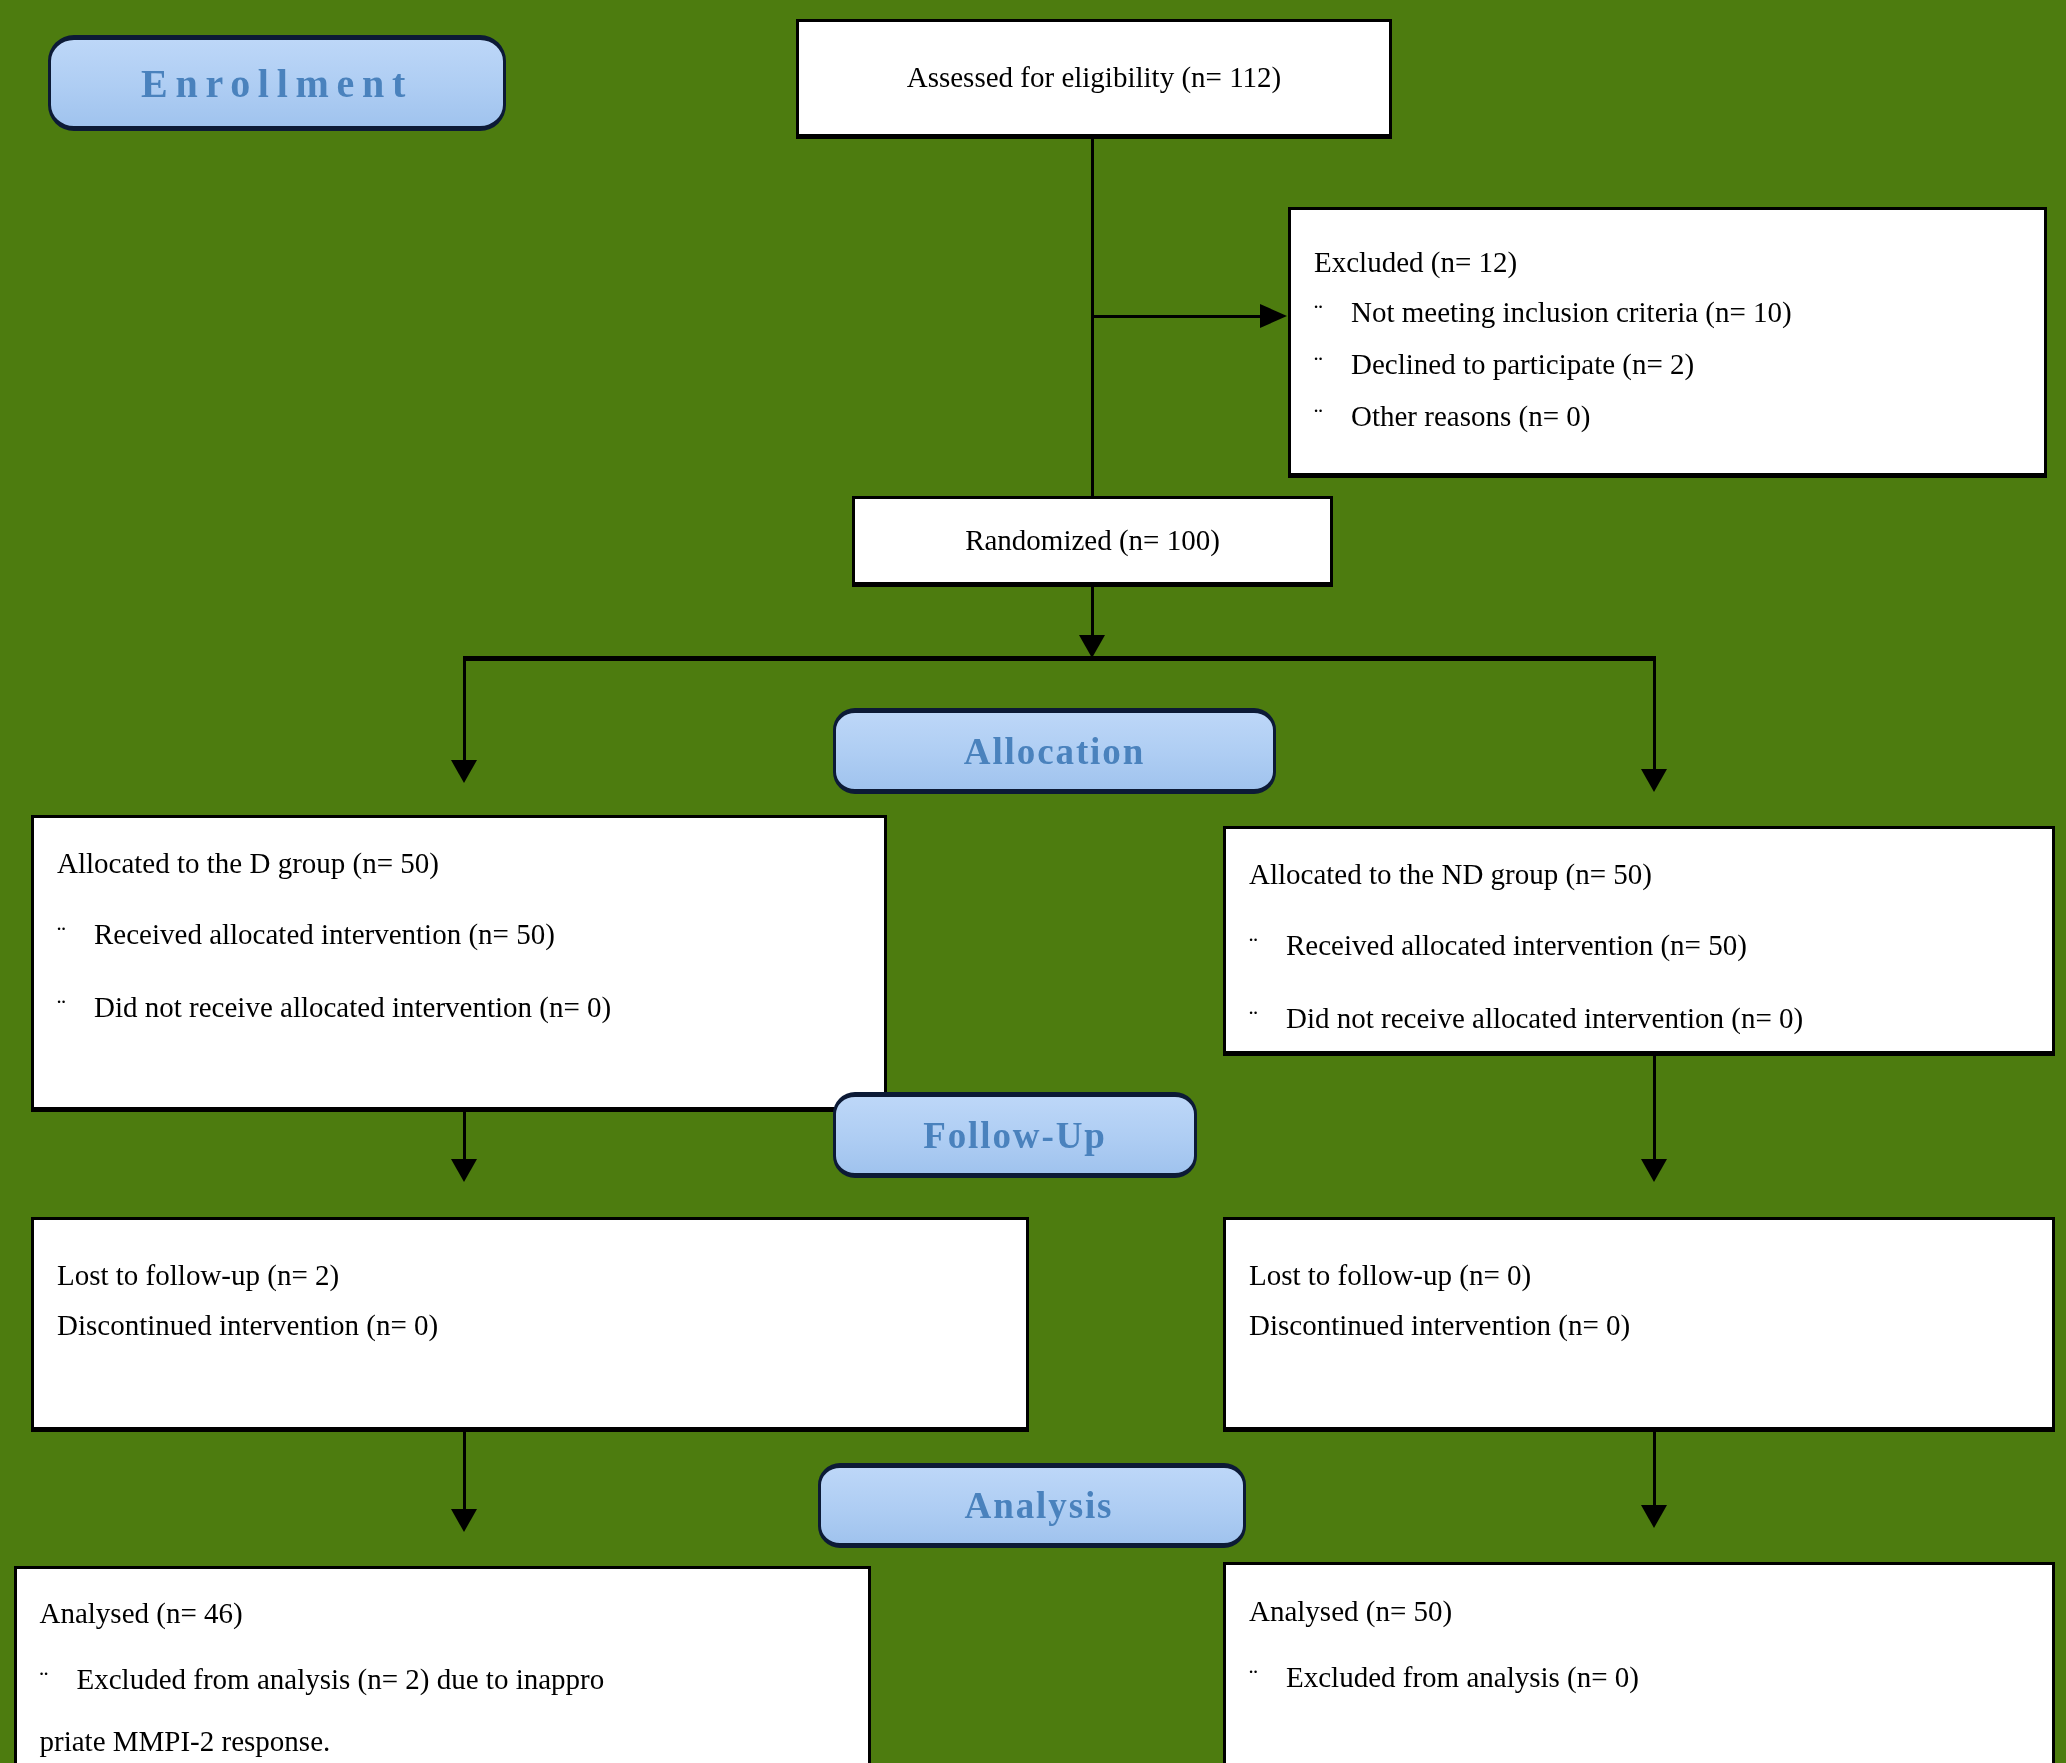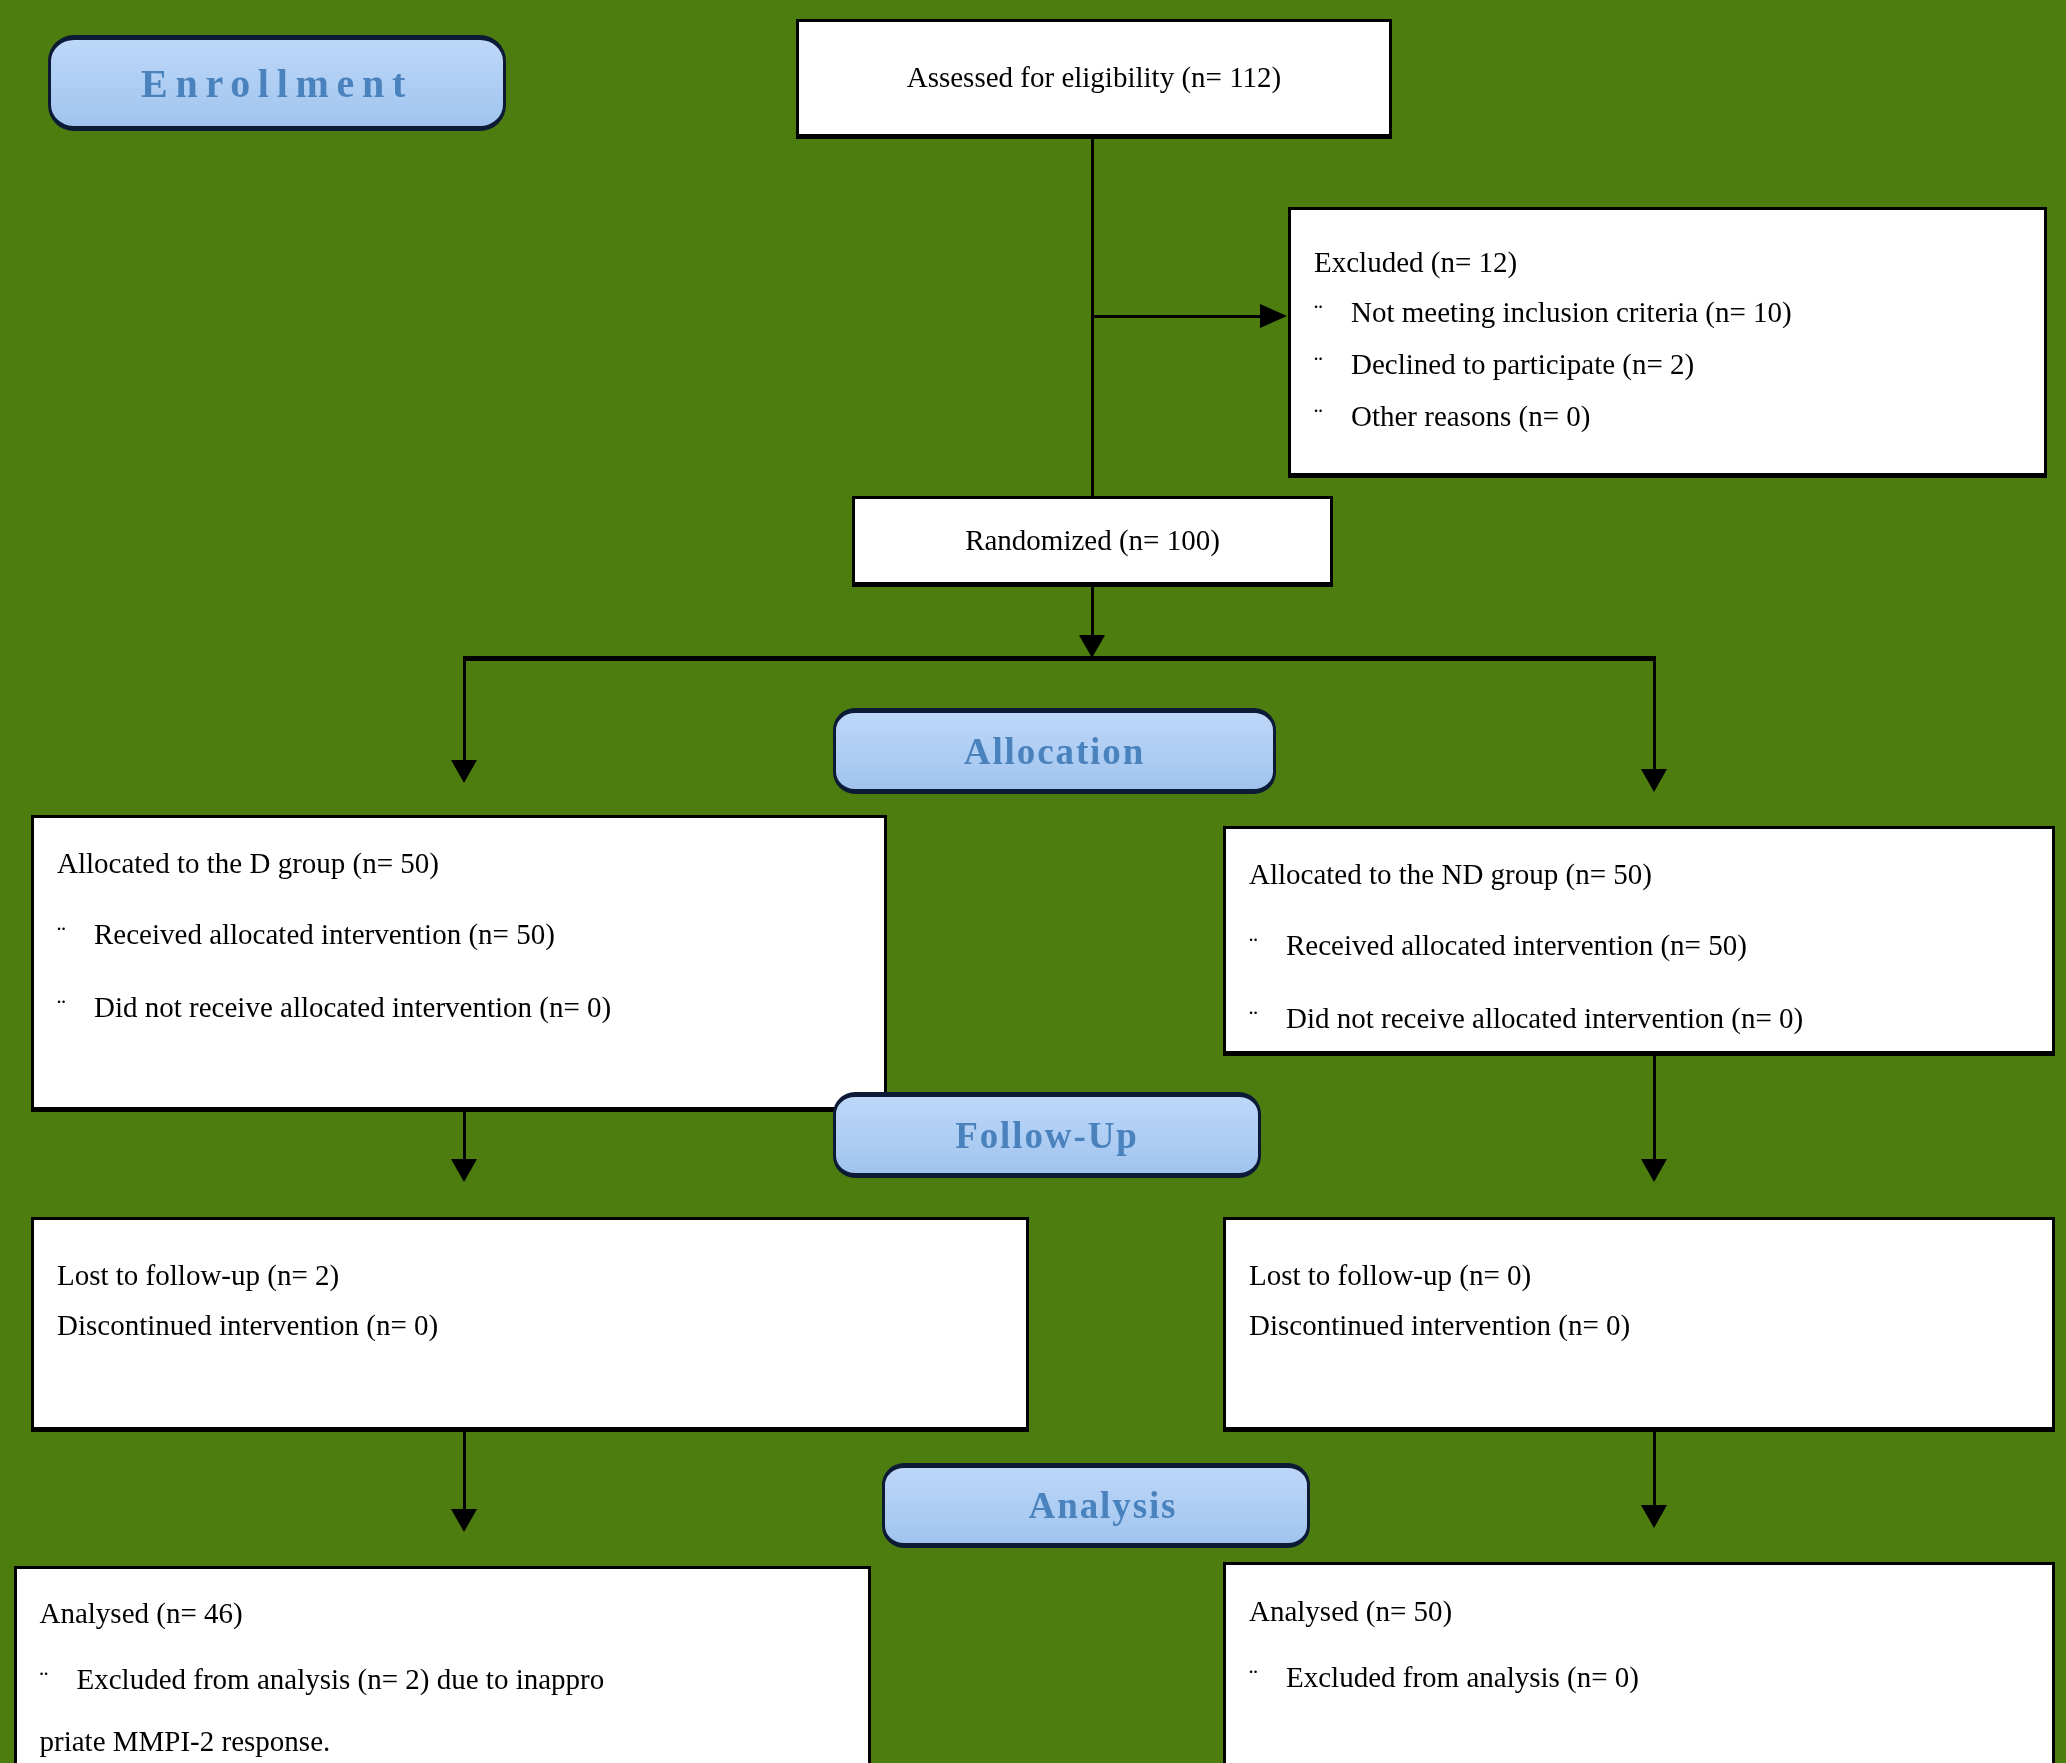"Follow-Up" div.banner { width: 428px -> 364px }
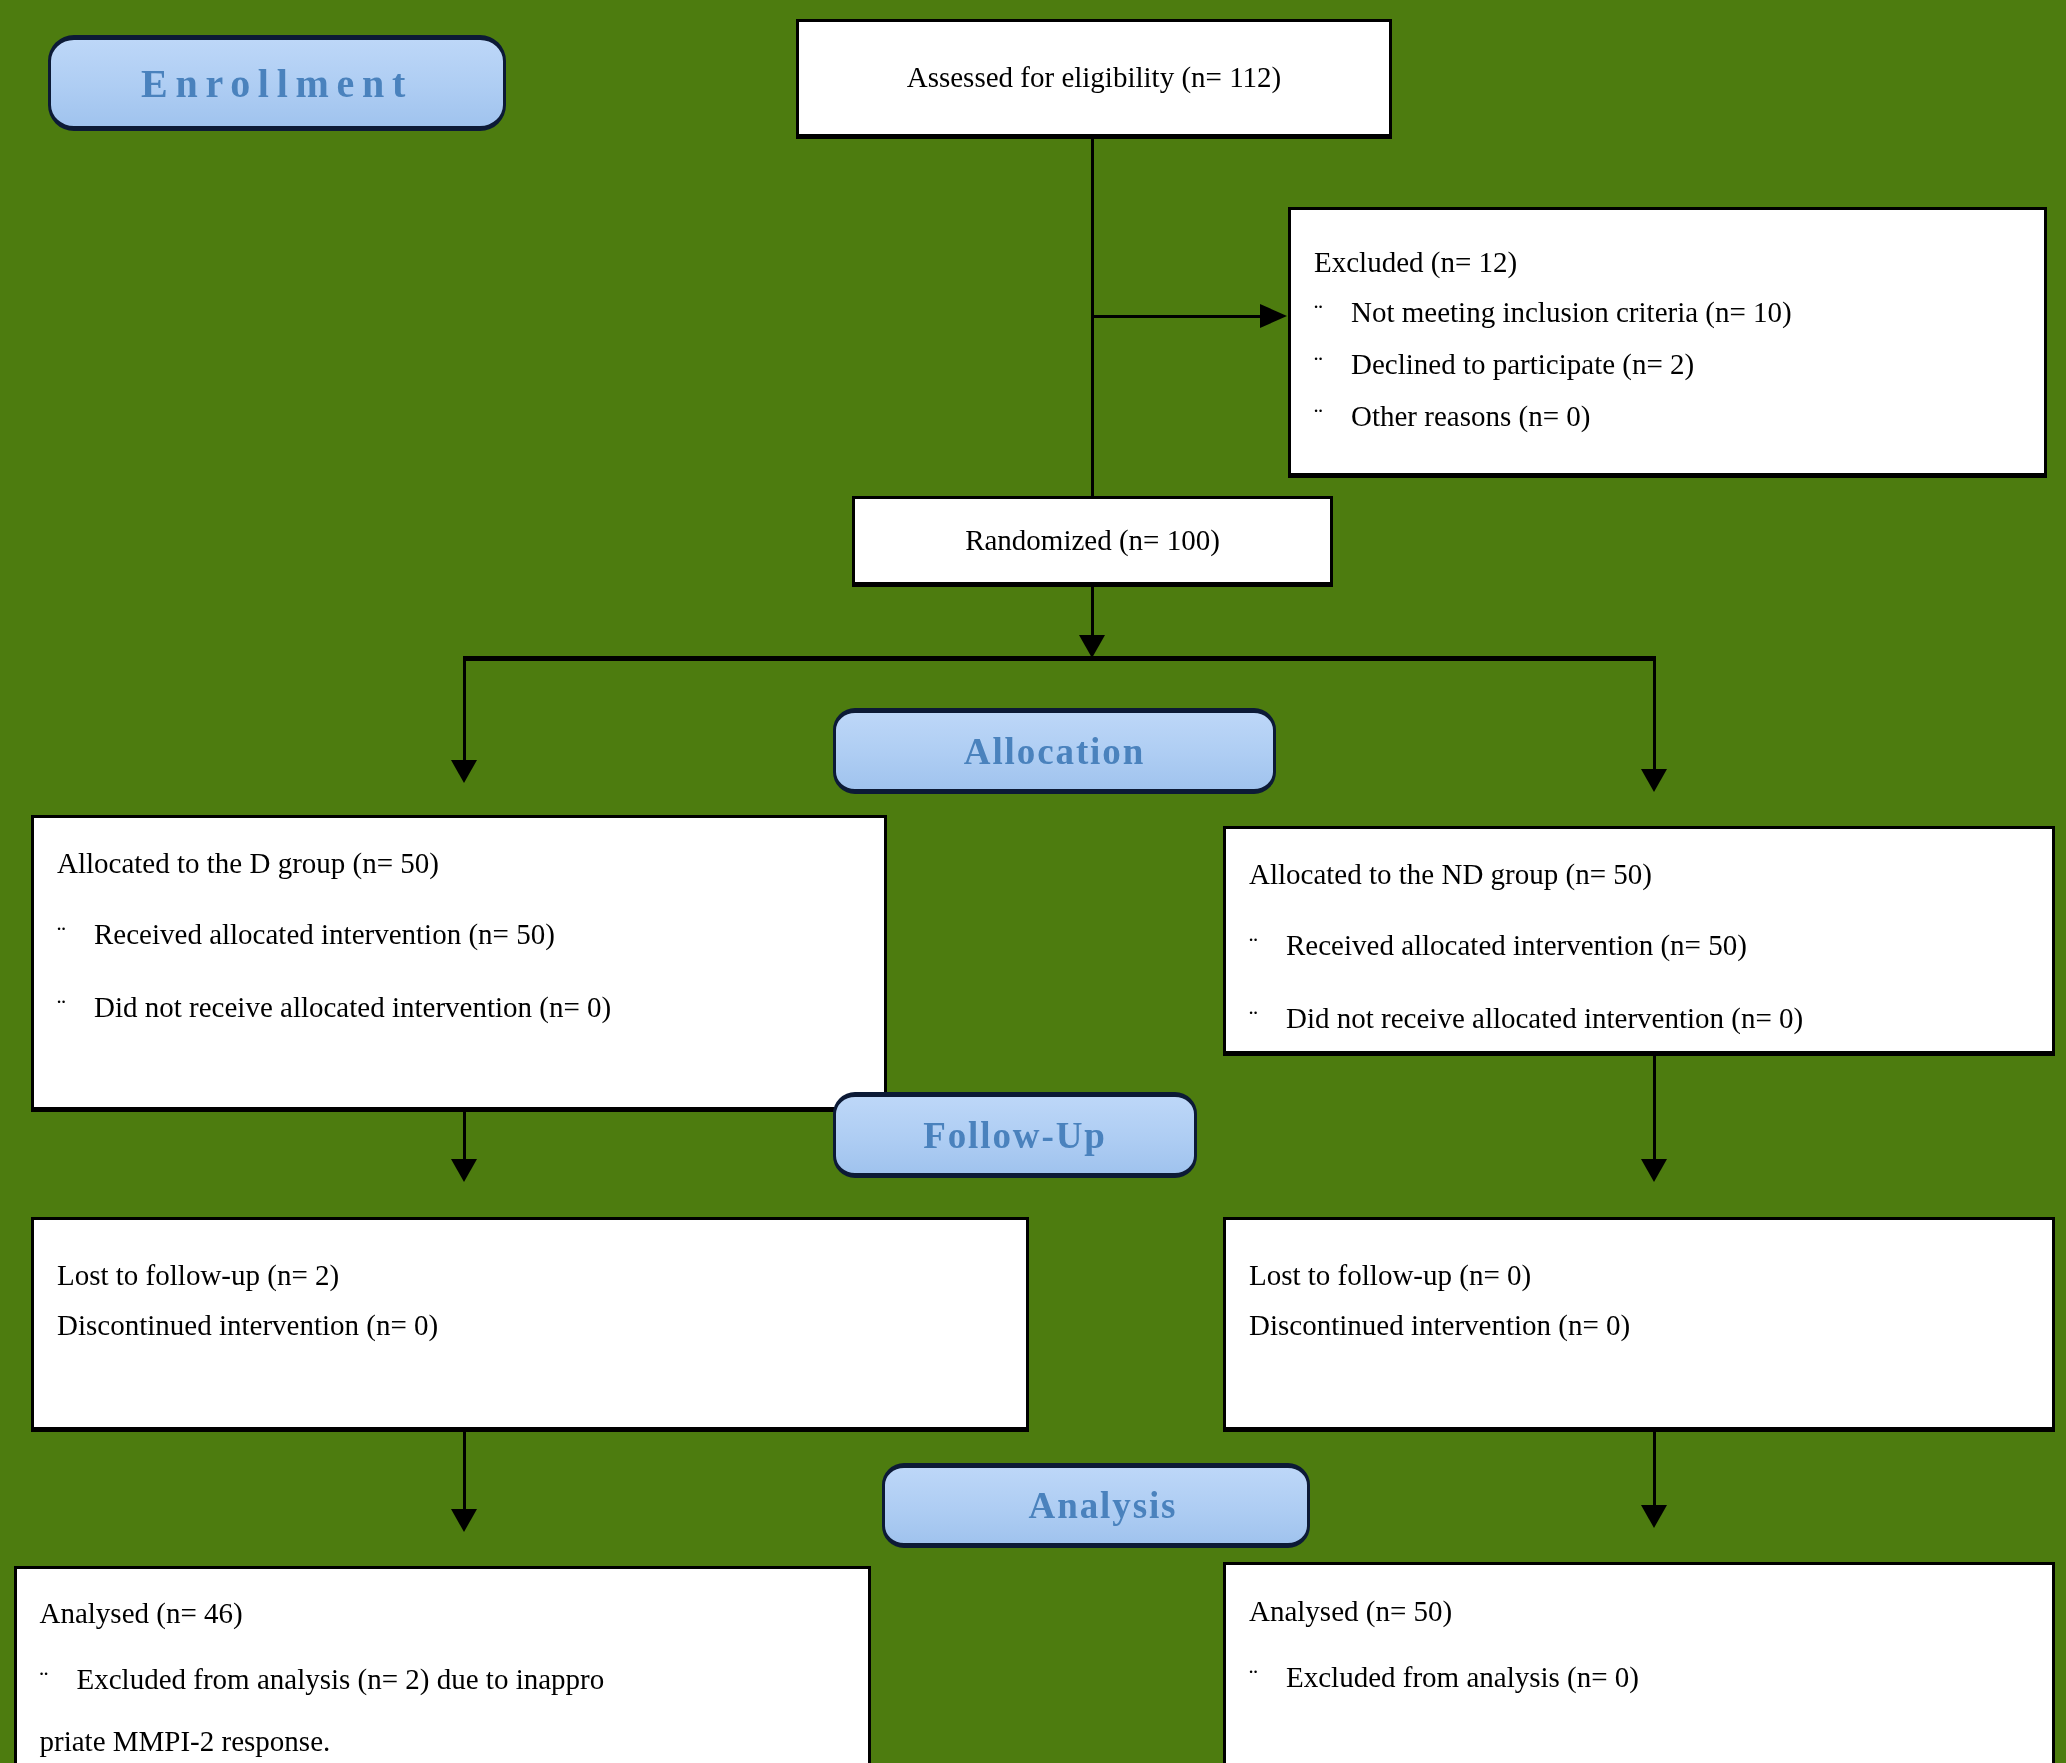"Analysis" div.banner { left: 882px -> 818px }
